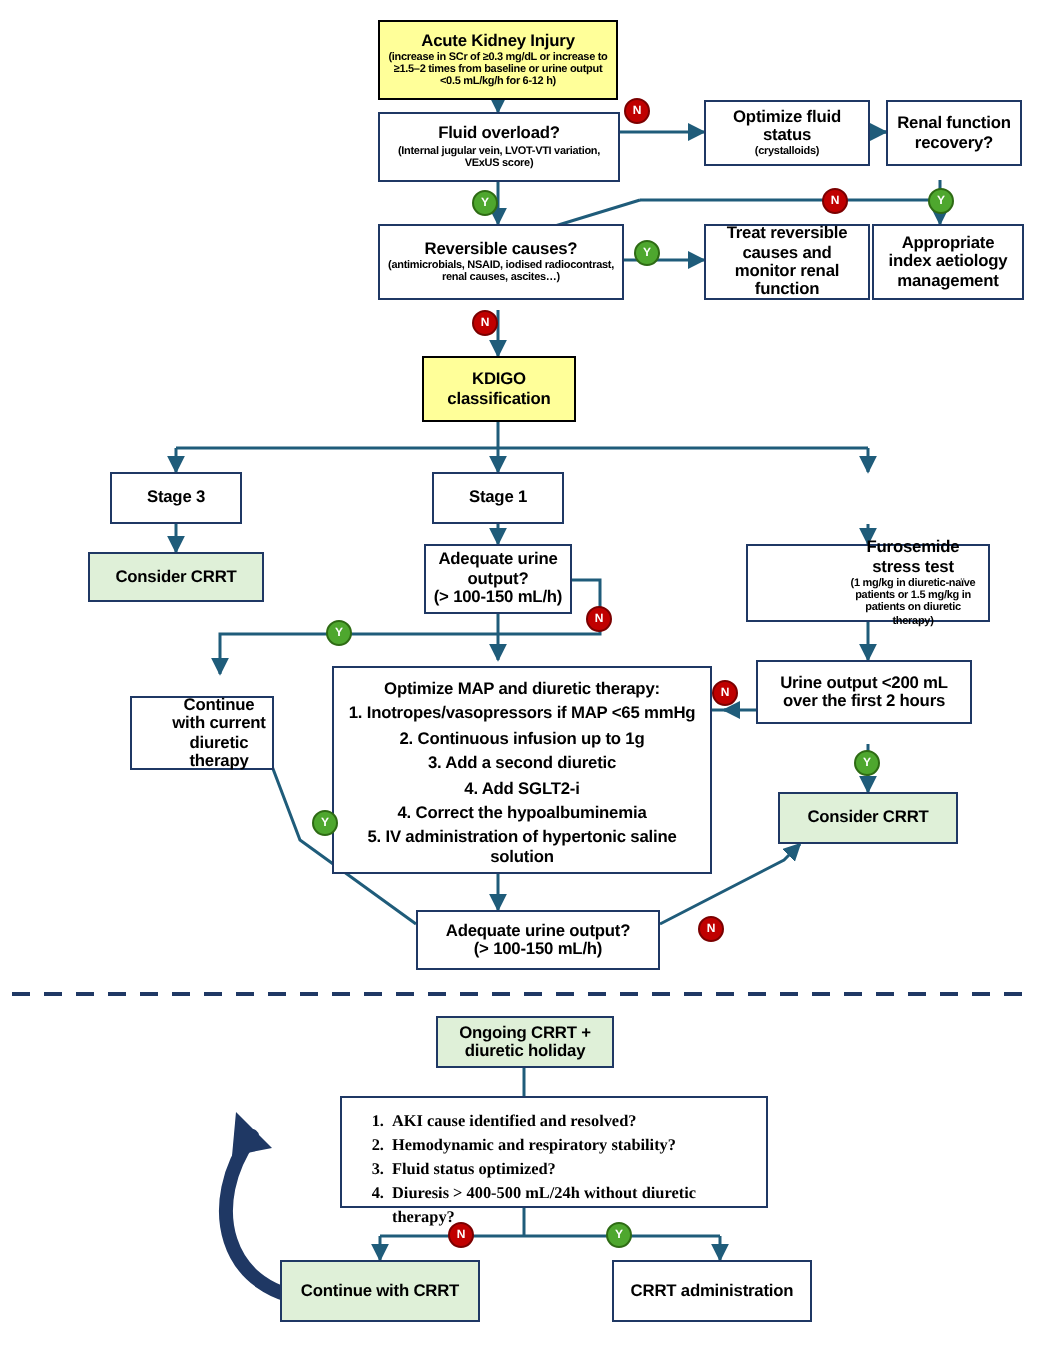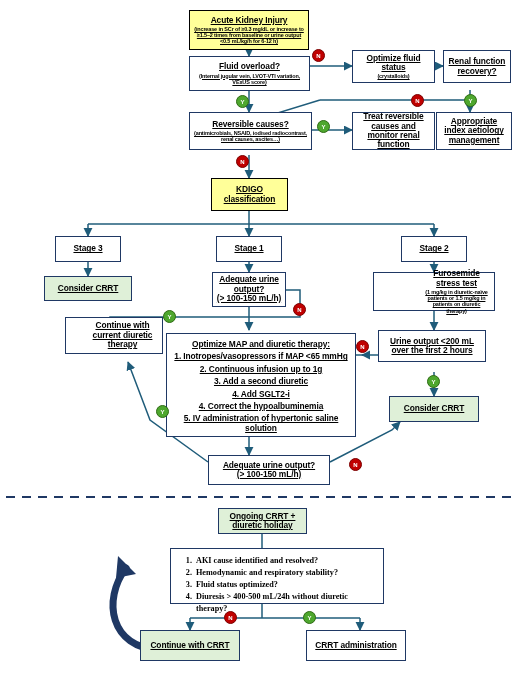"Acute Kidney Injury" .node { text-decoration: underline -> none }
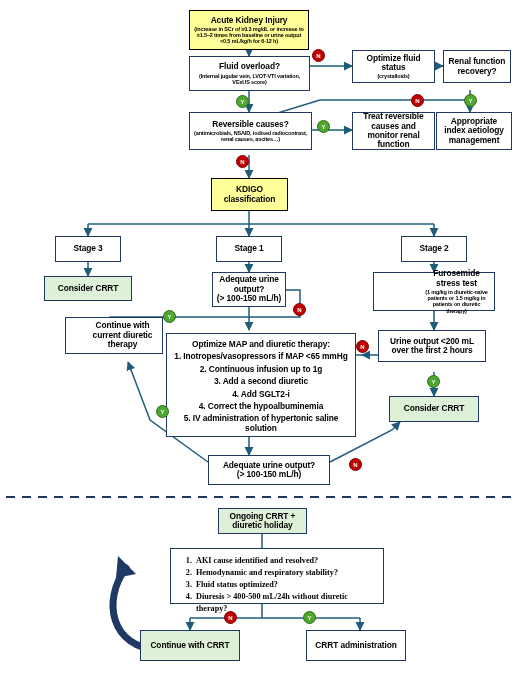"Stage 2" div.node { html: <div> <span>Stage 2</span> </div> -> none }
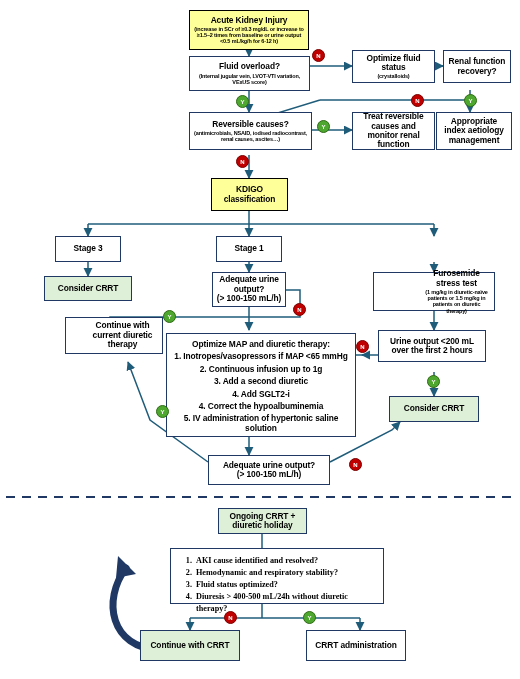"Continue with current diuretic therapy" div.node { top: 317px -> 348px; width: 98px -> 72px }
